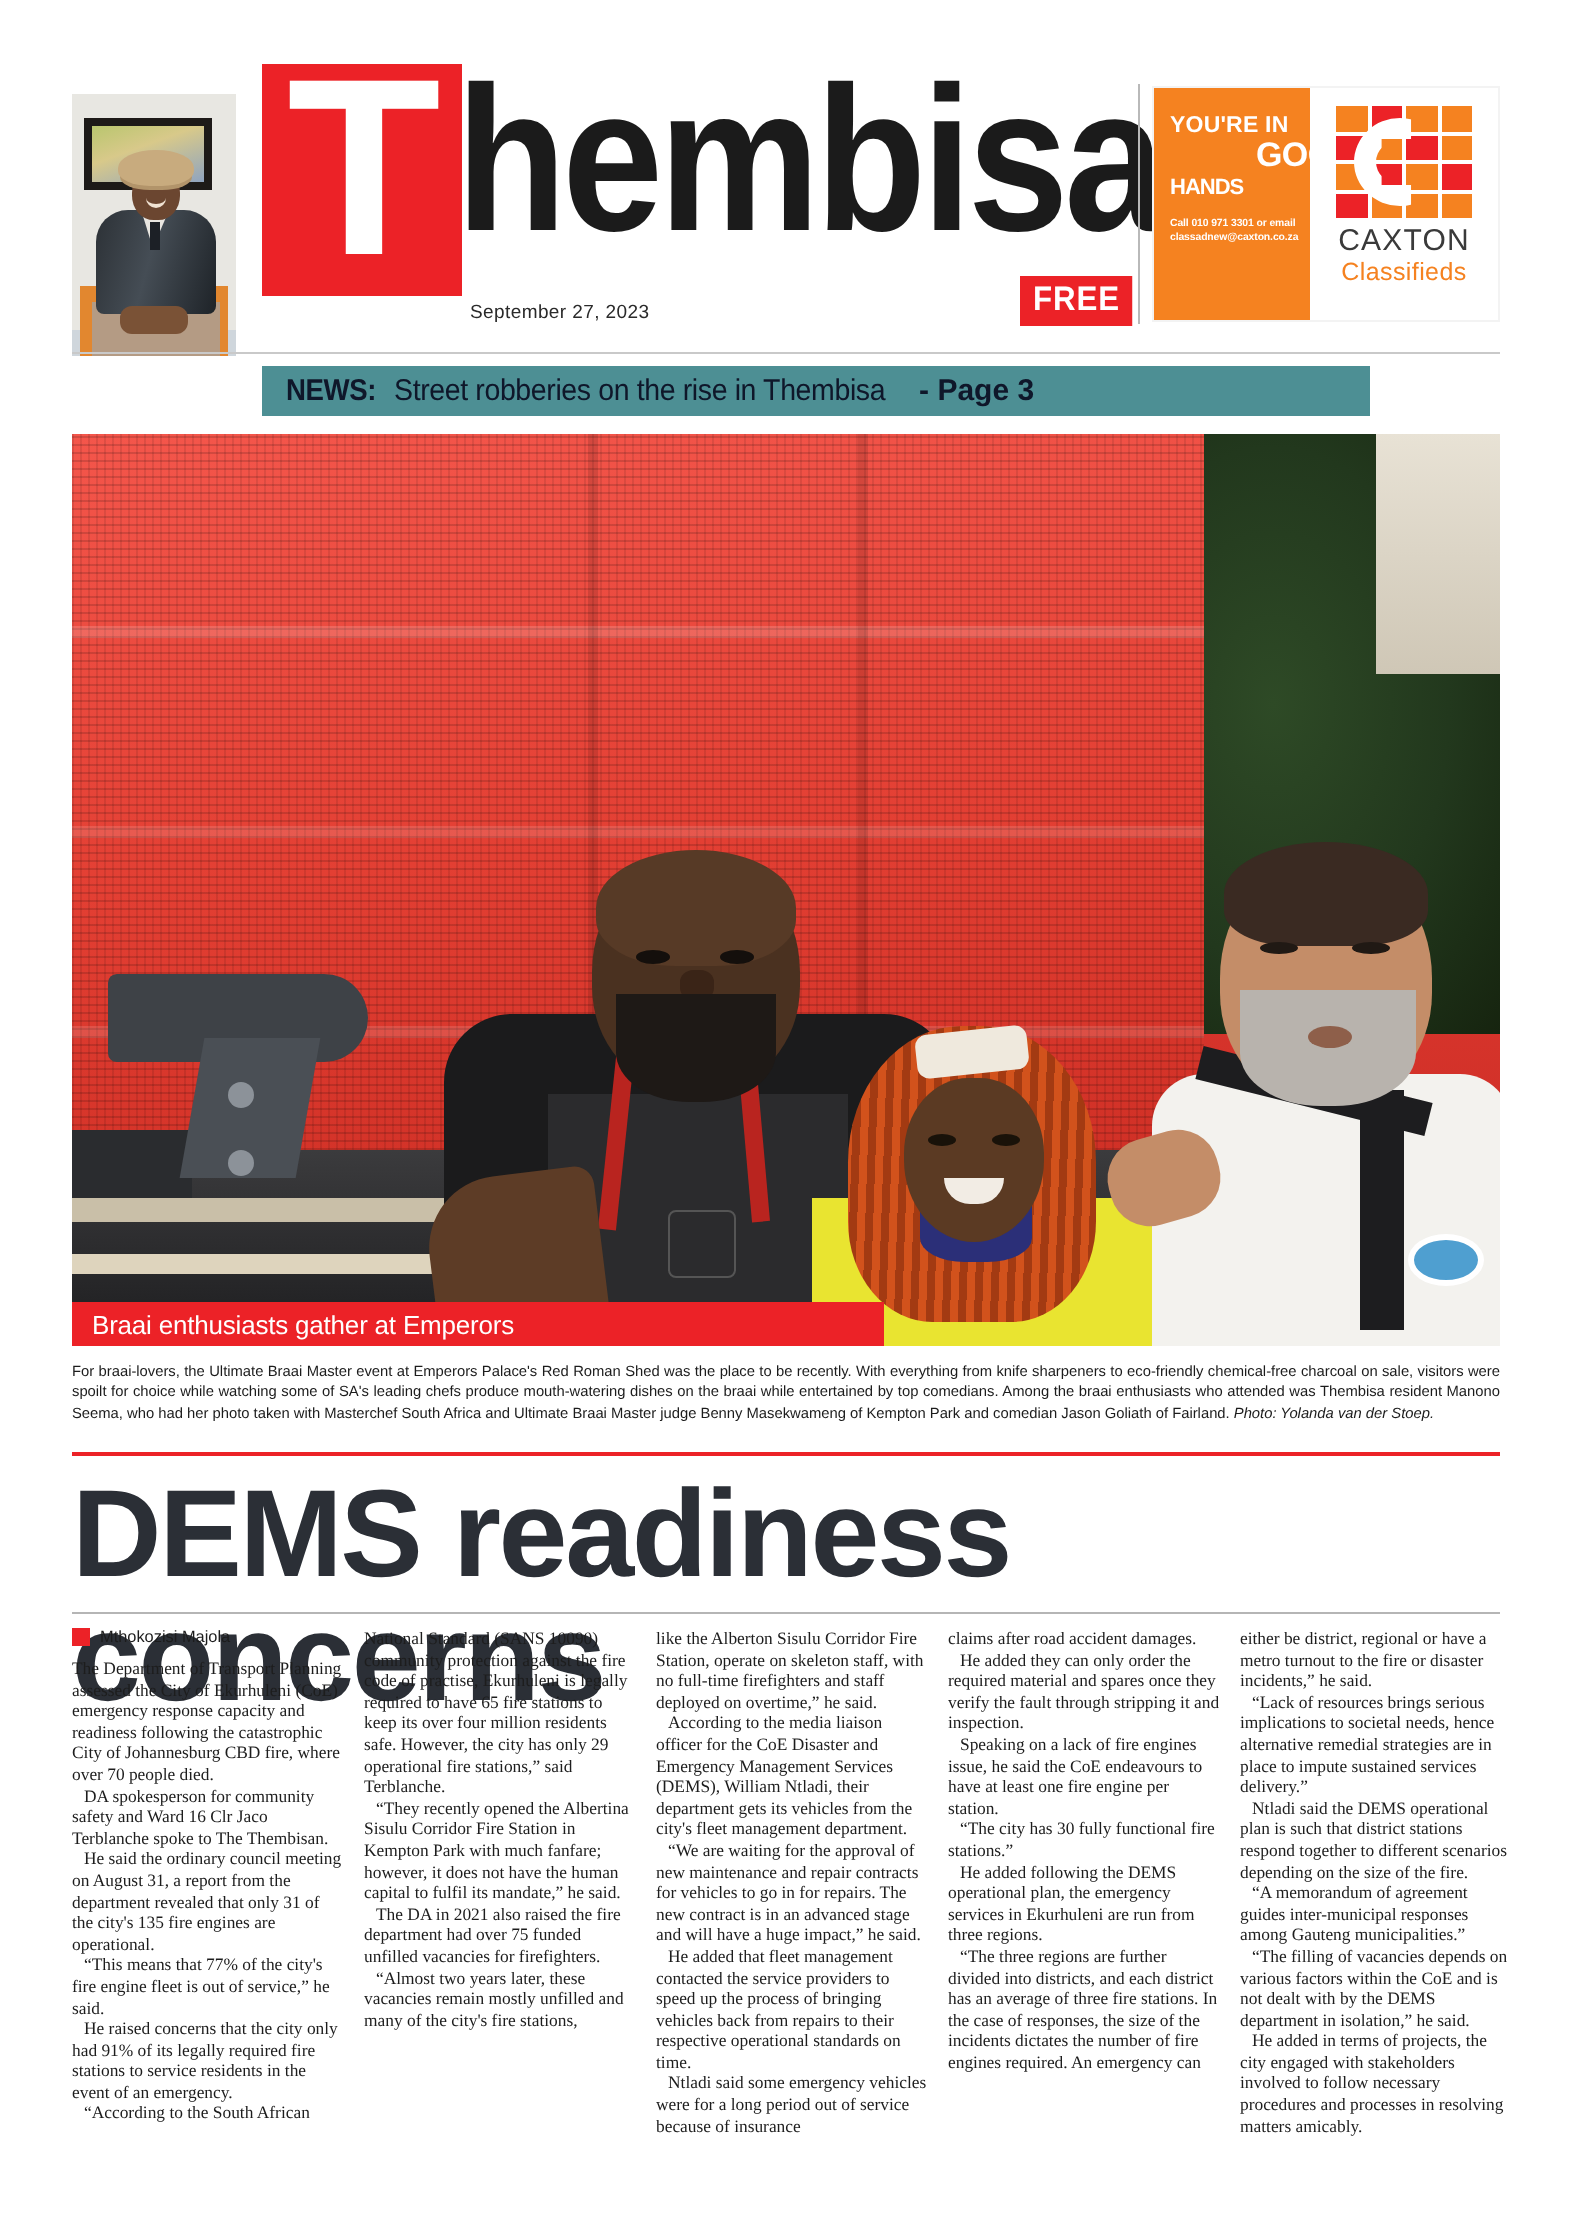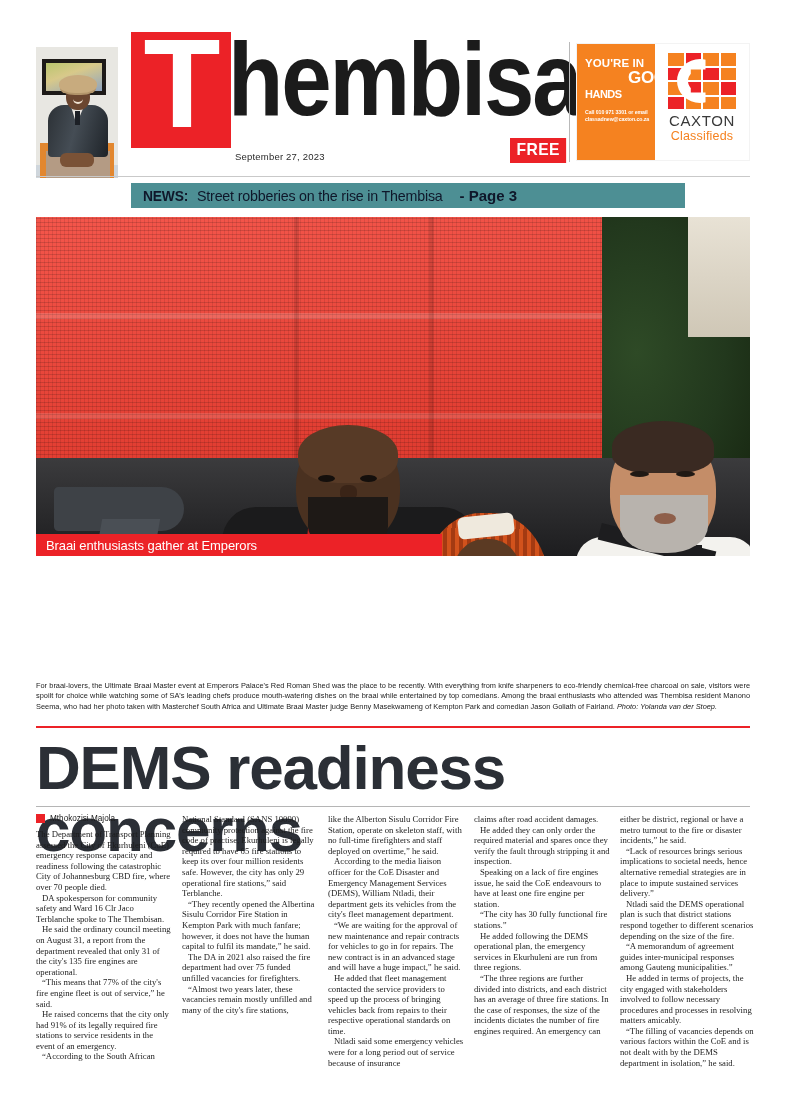"Braai enthusiasts gather at Emperors" .hero { height: 339px -> 456px }
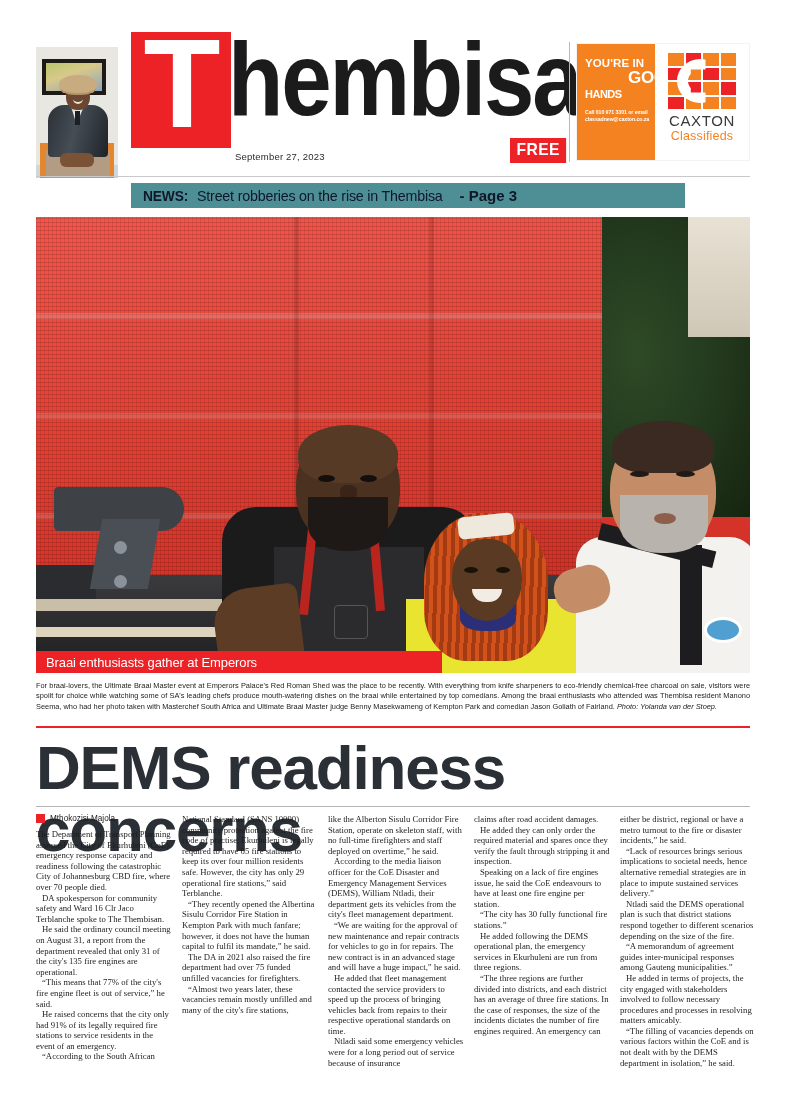"He added in terms of" p.ind { order: before "“The filling of vacancies depends" -> after "“The filling of vacancies depends" }
